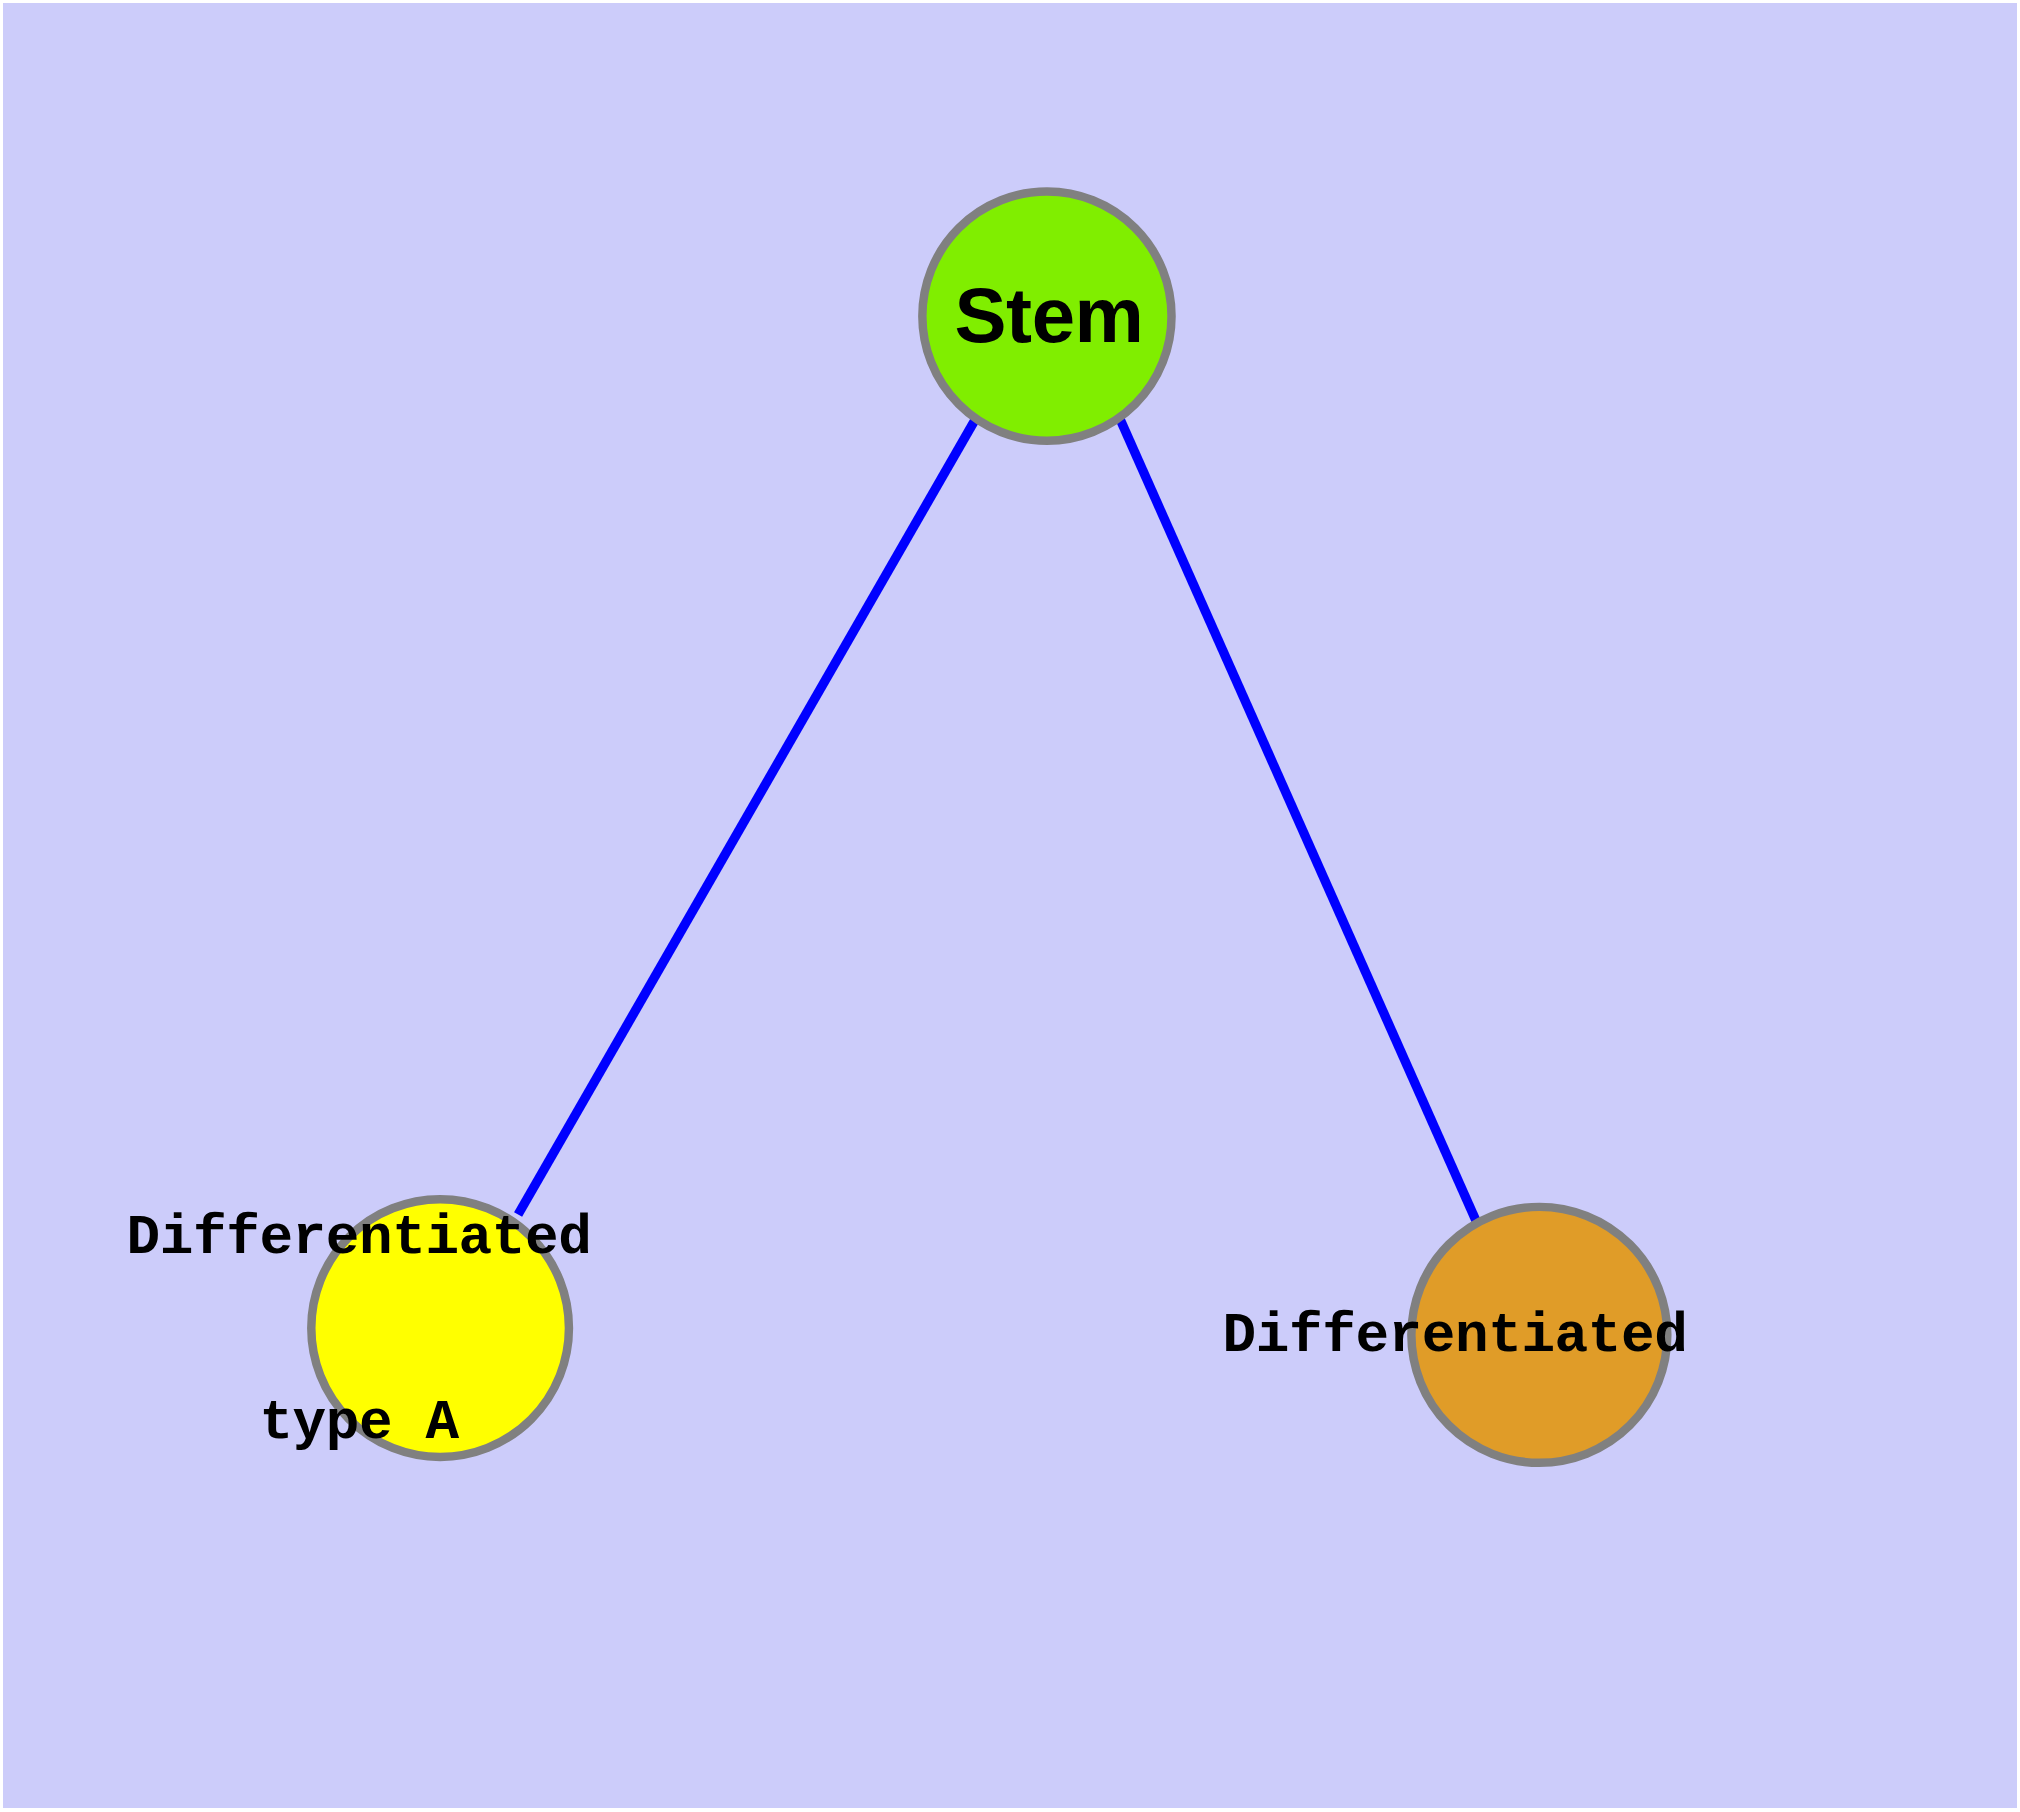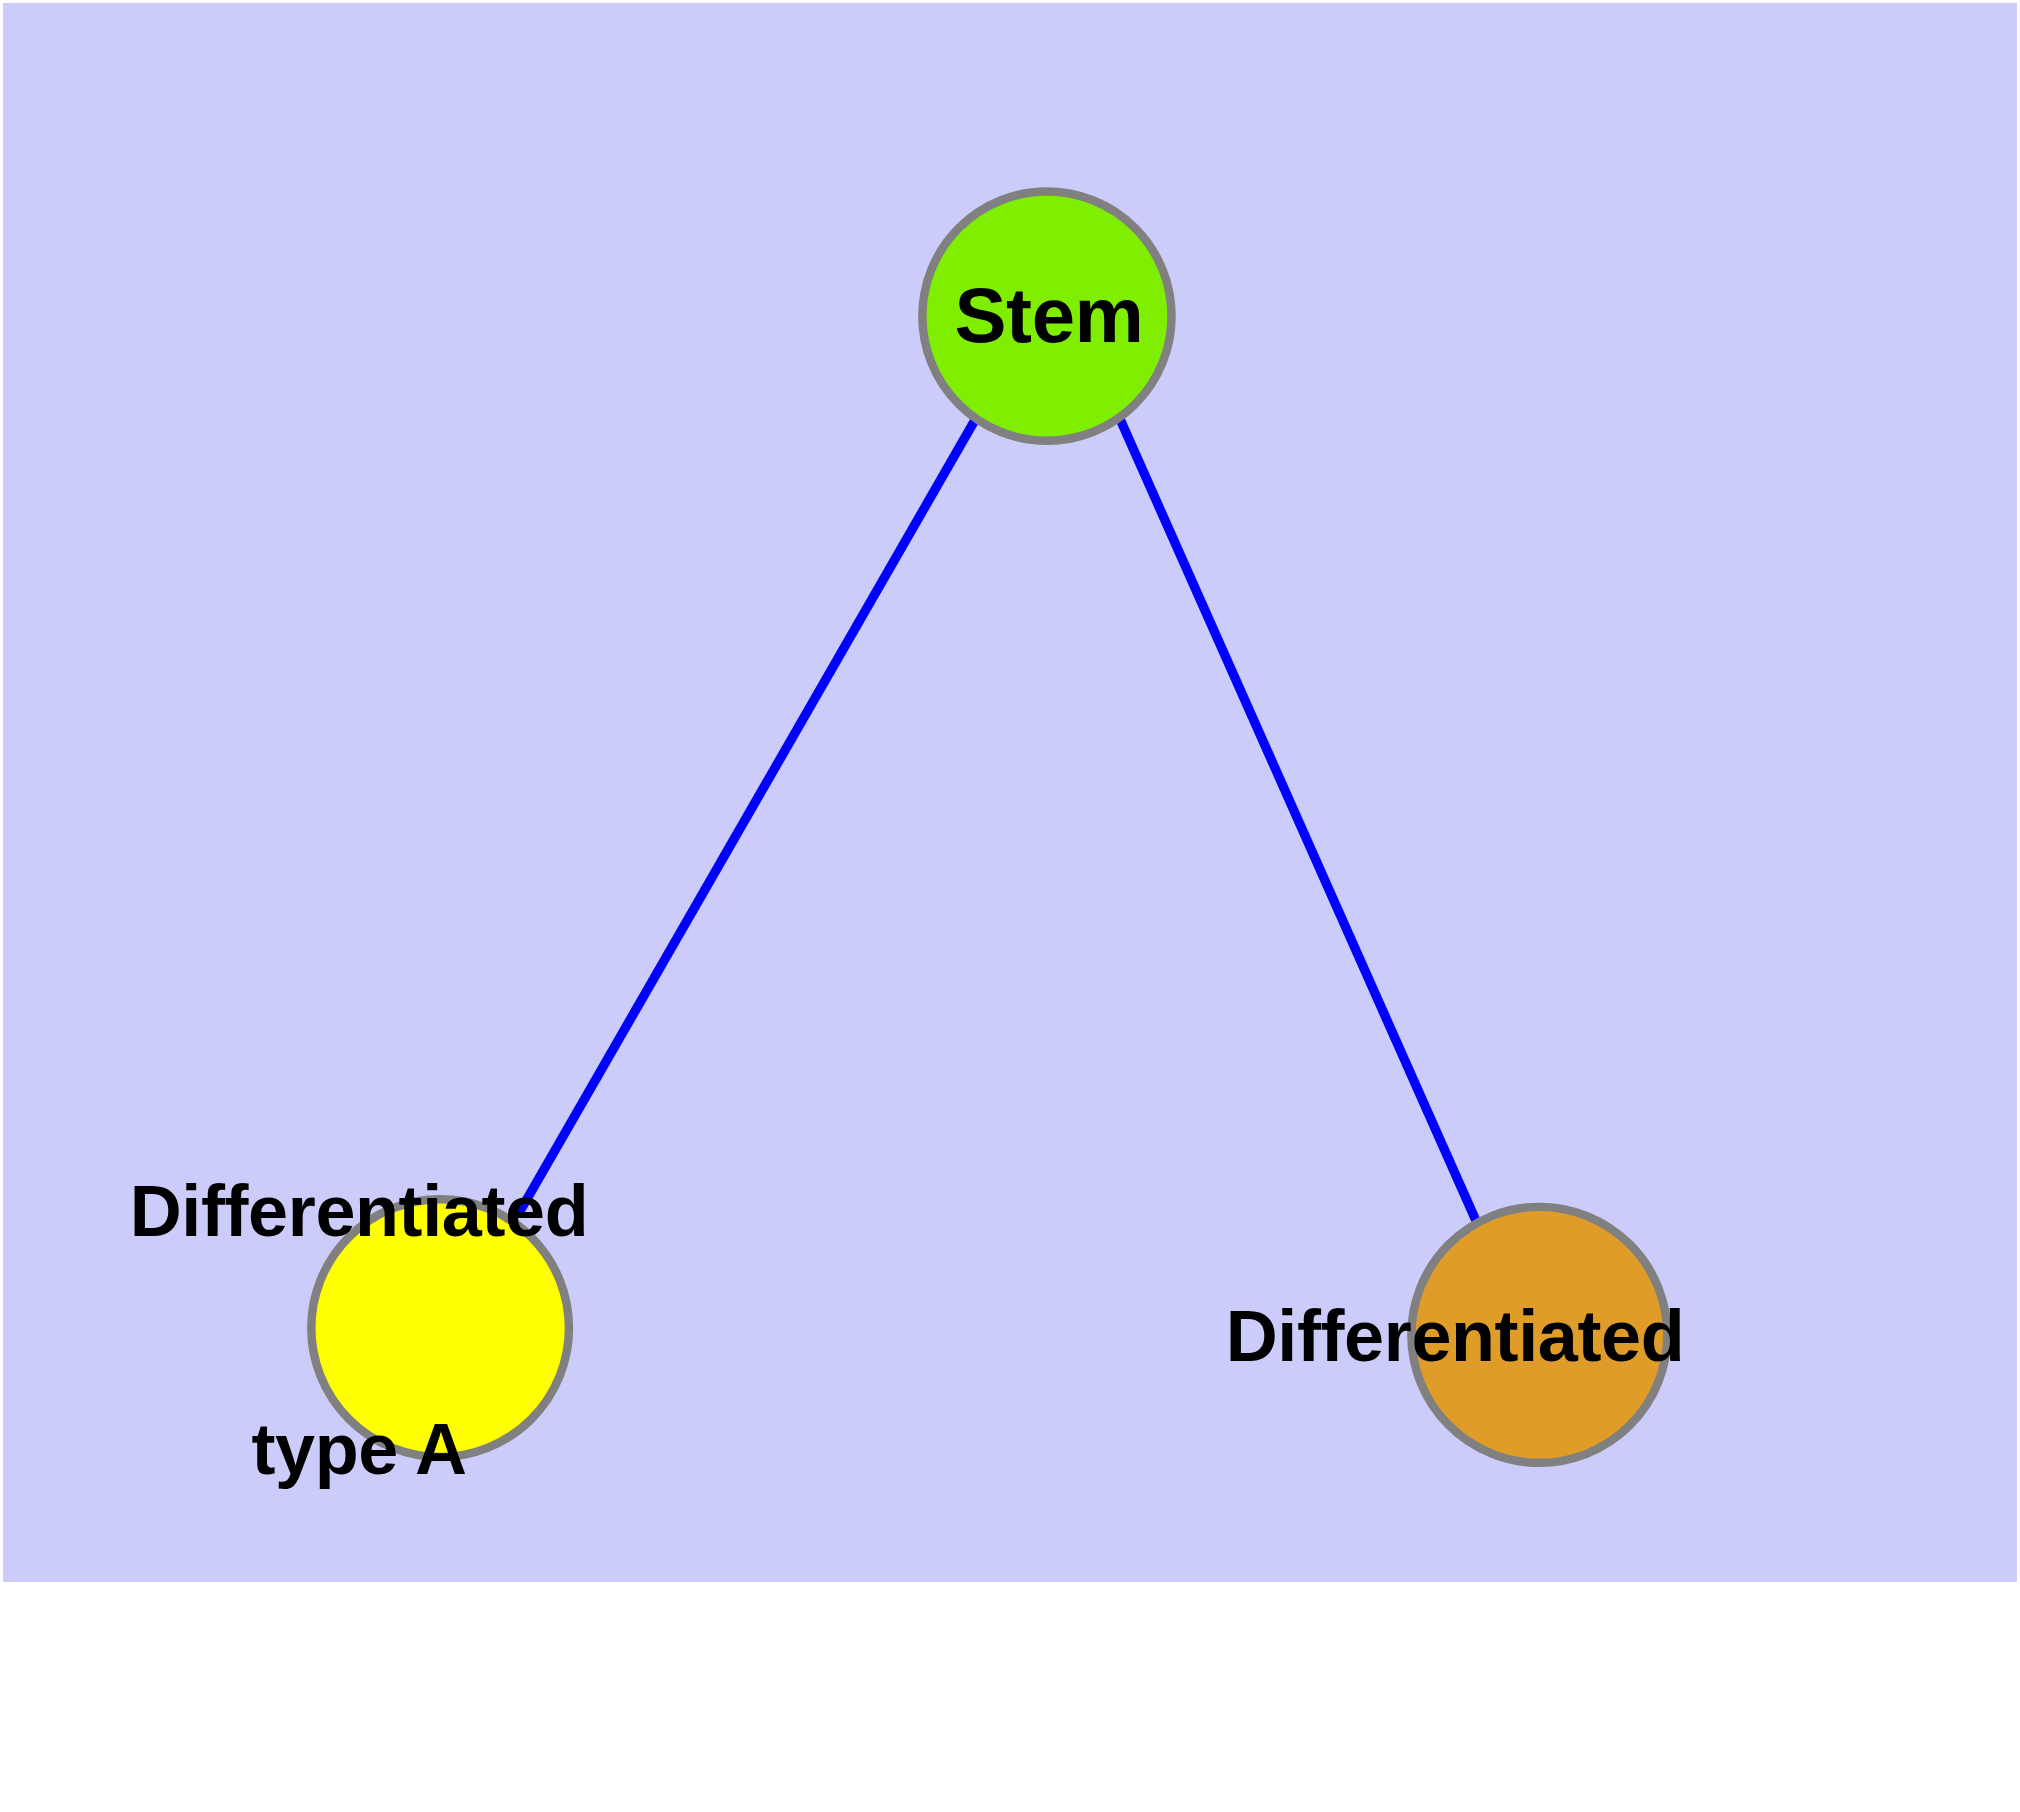"Stem" #canvas { height: 1582px -> 1812px }
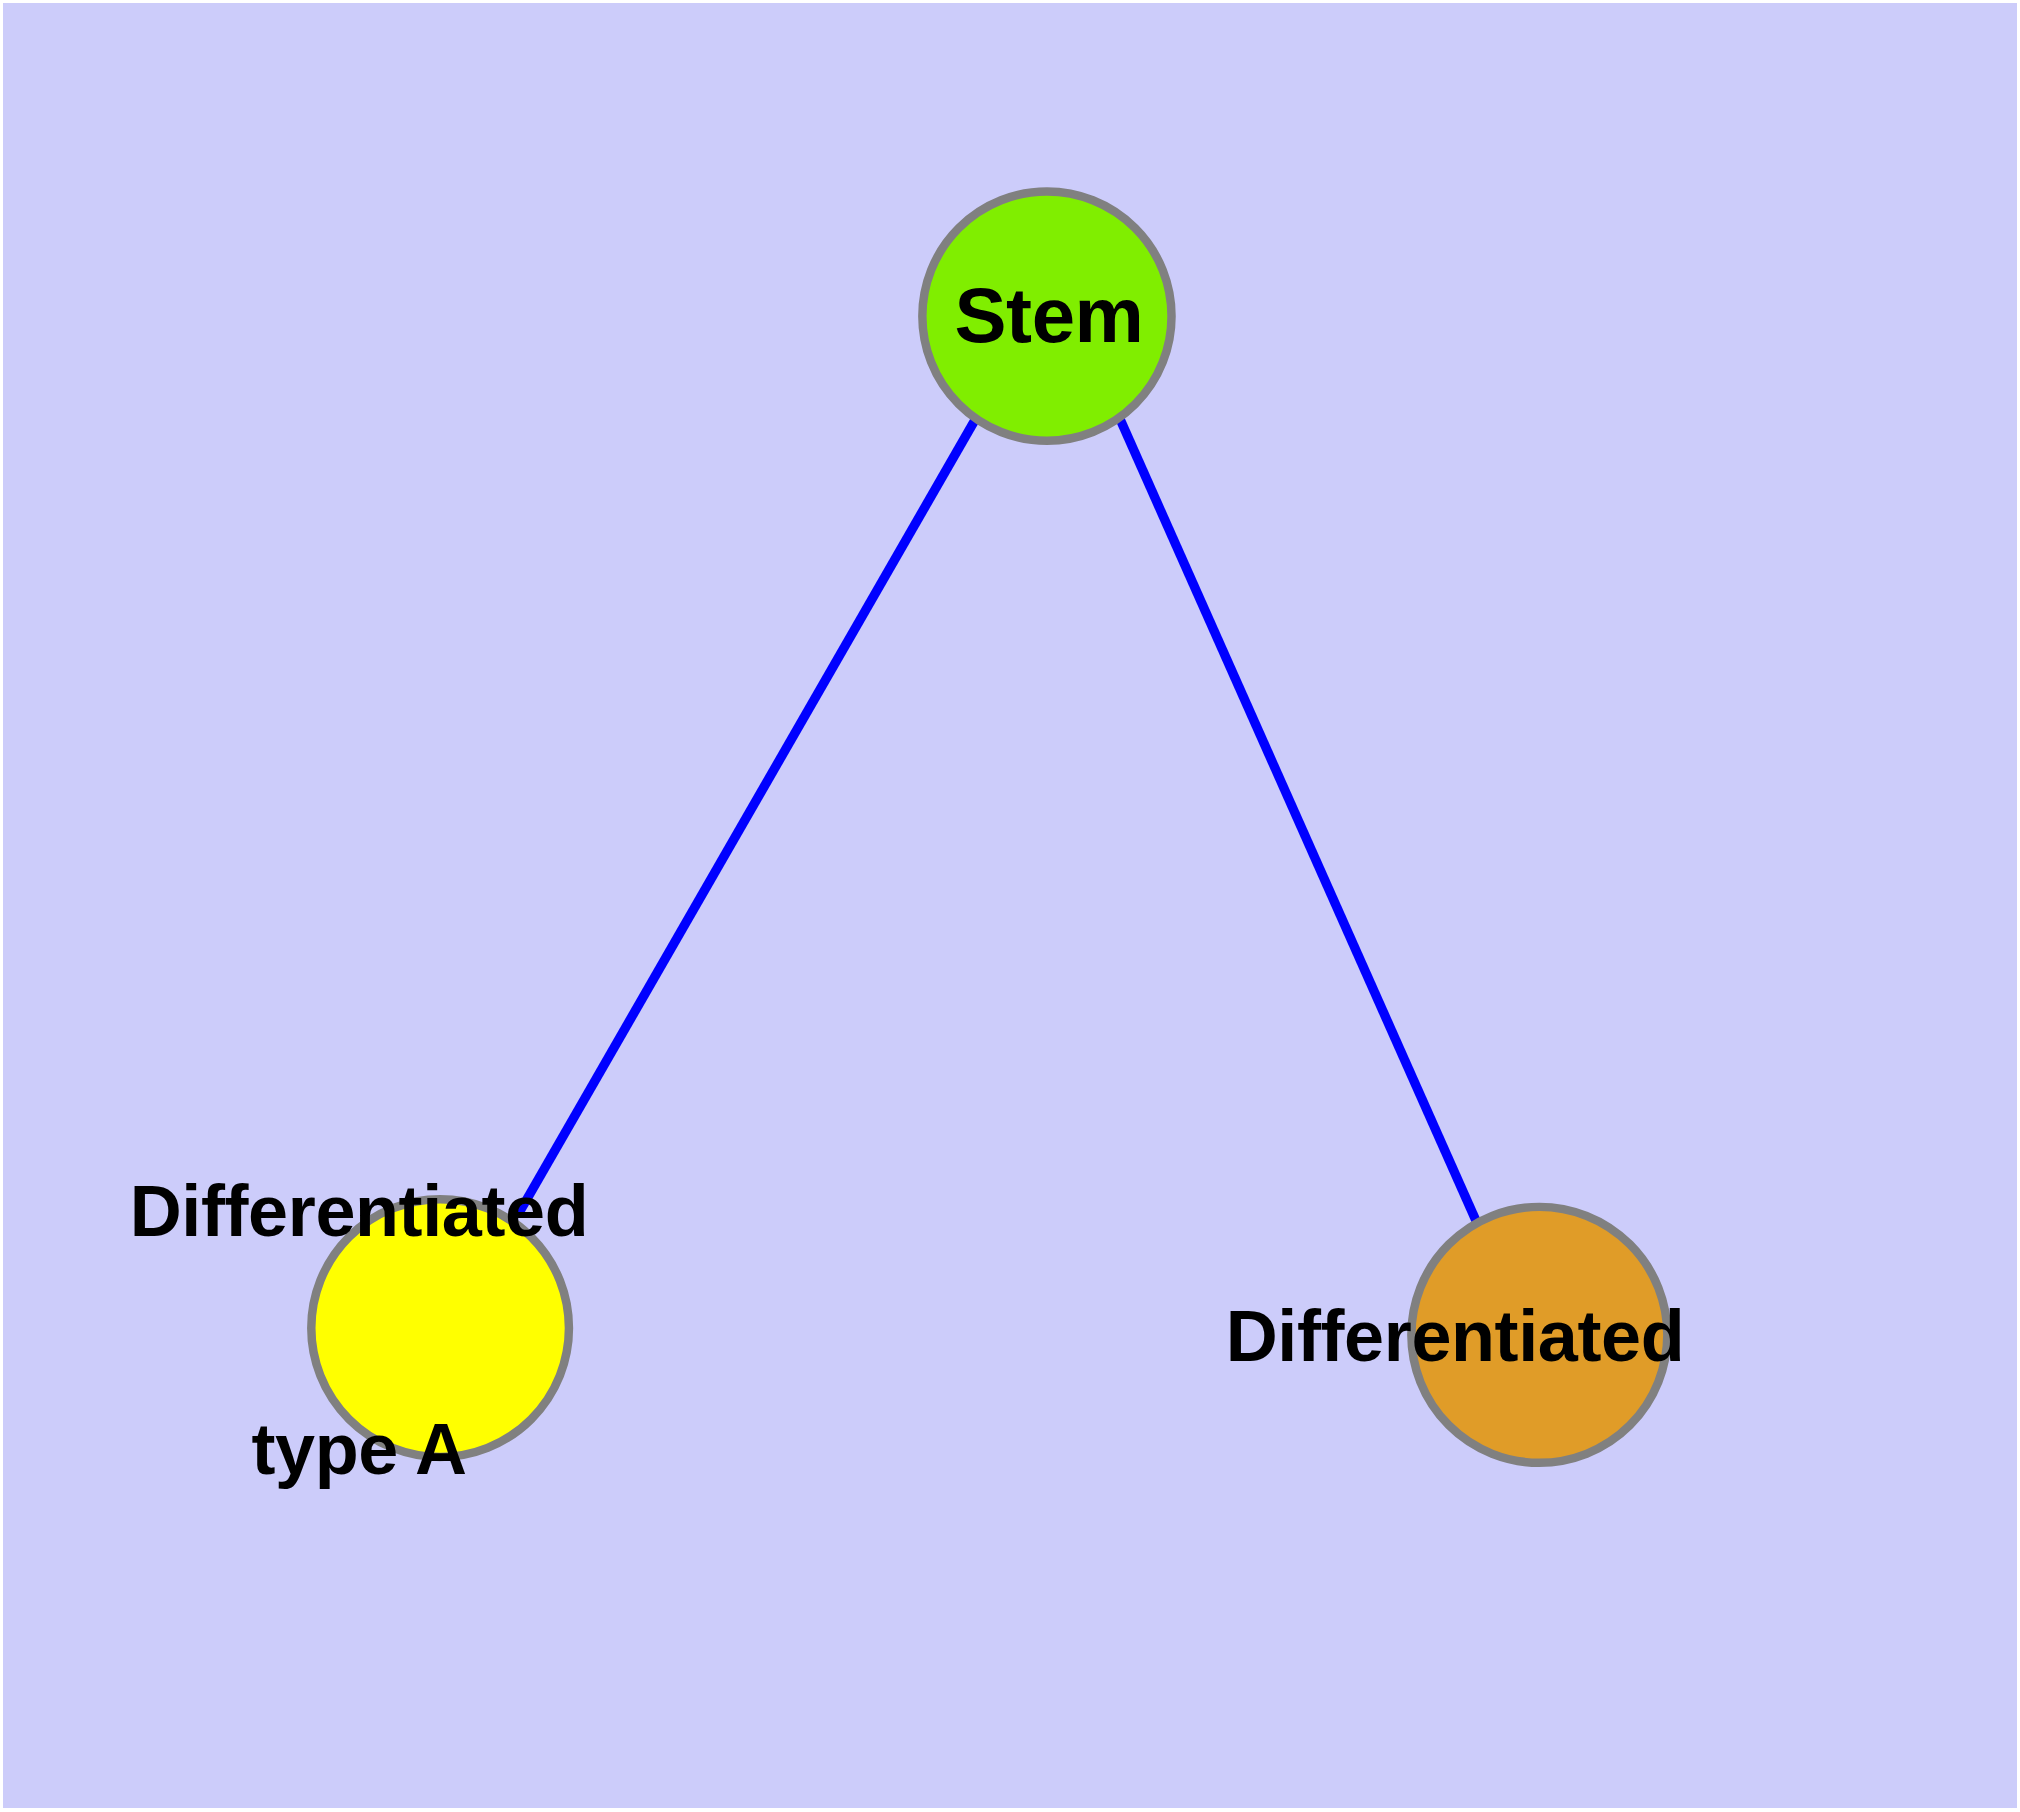"Differentiated" .node-label.diff { font-family: none -> Liberation Mono, monospace; font-size: 72px -> 56px }
